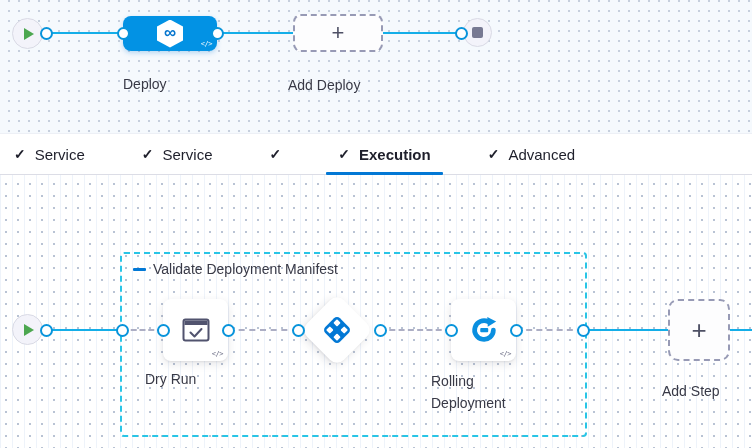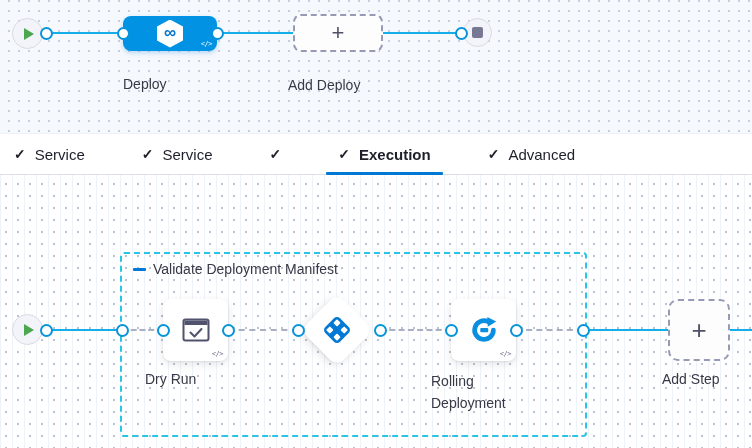"Add Step" div.node-label { top: 193px -> 205px }
